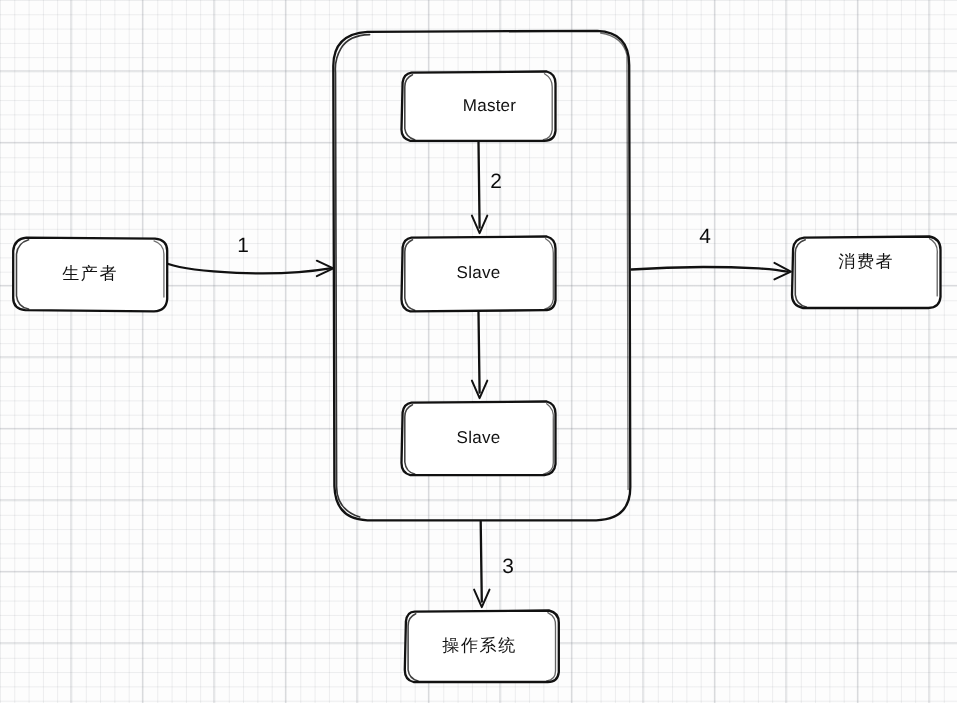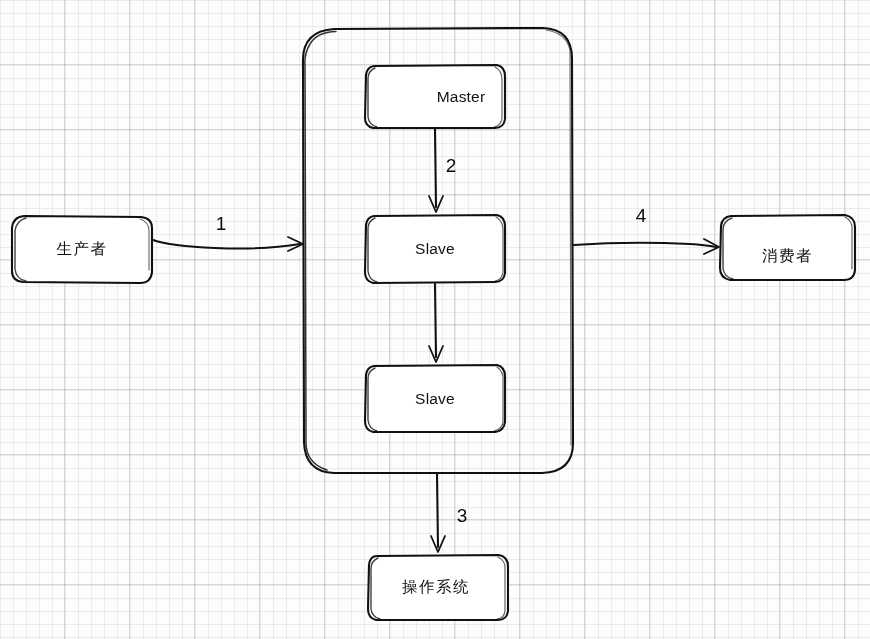"Master" div.nodeLabel { padding-left: 16px -> none }
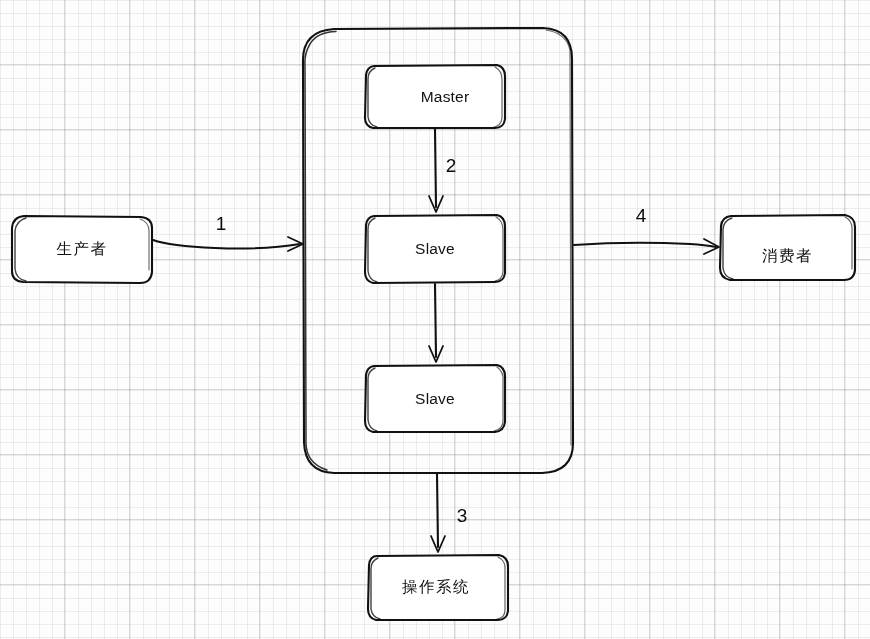"消费者" div.nodeLabel { top: 224px -> 206px }
